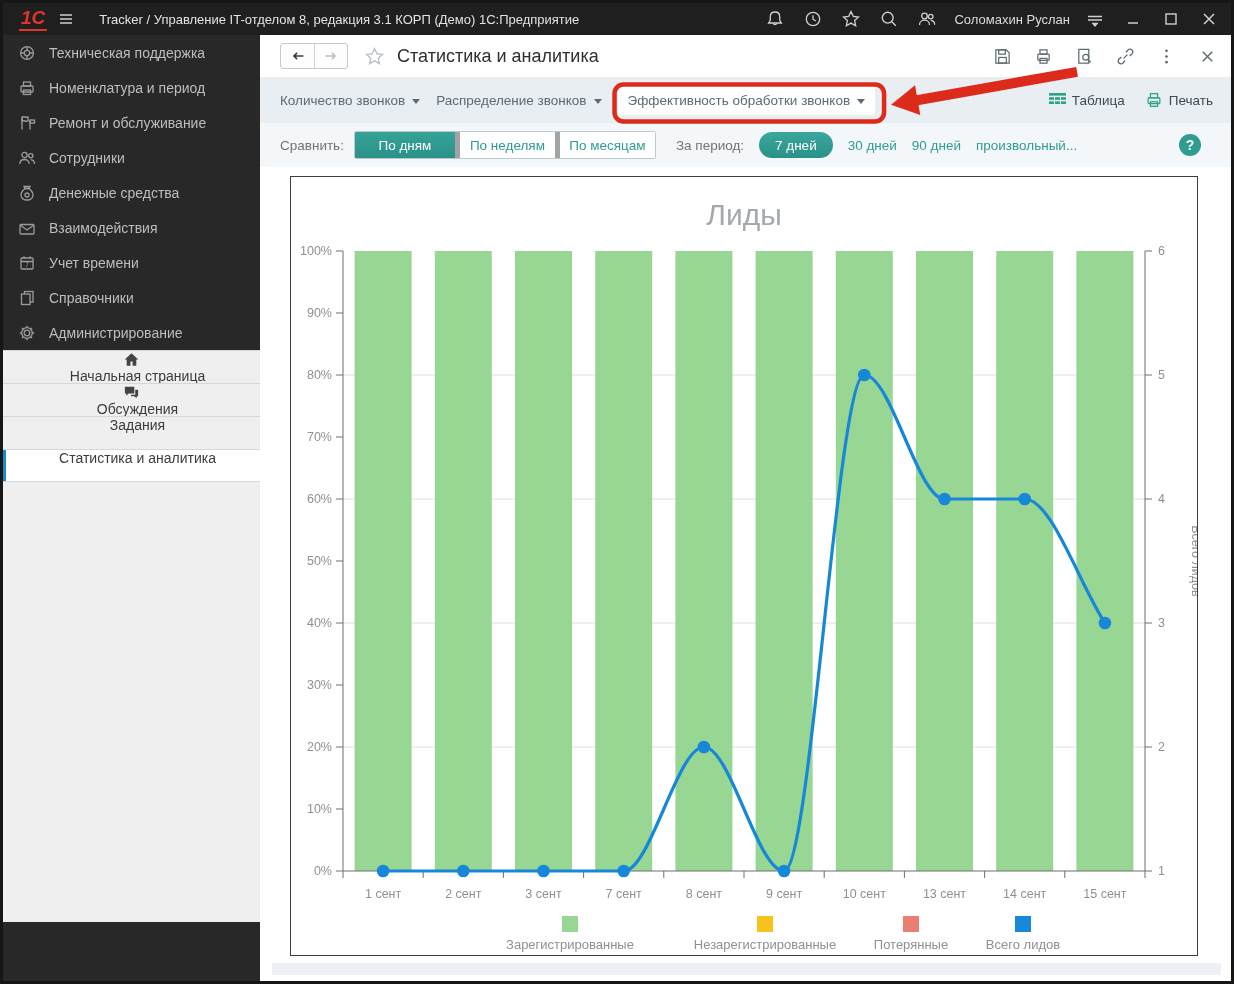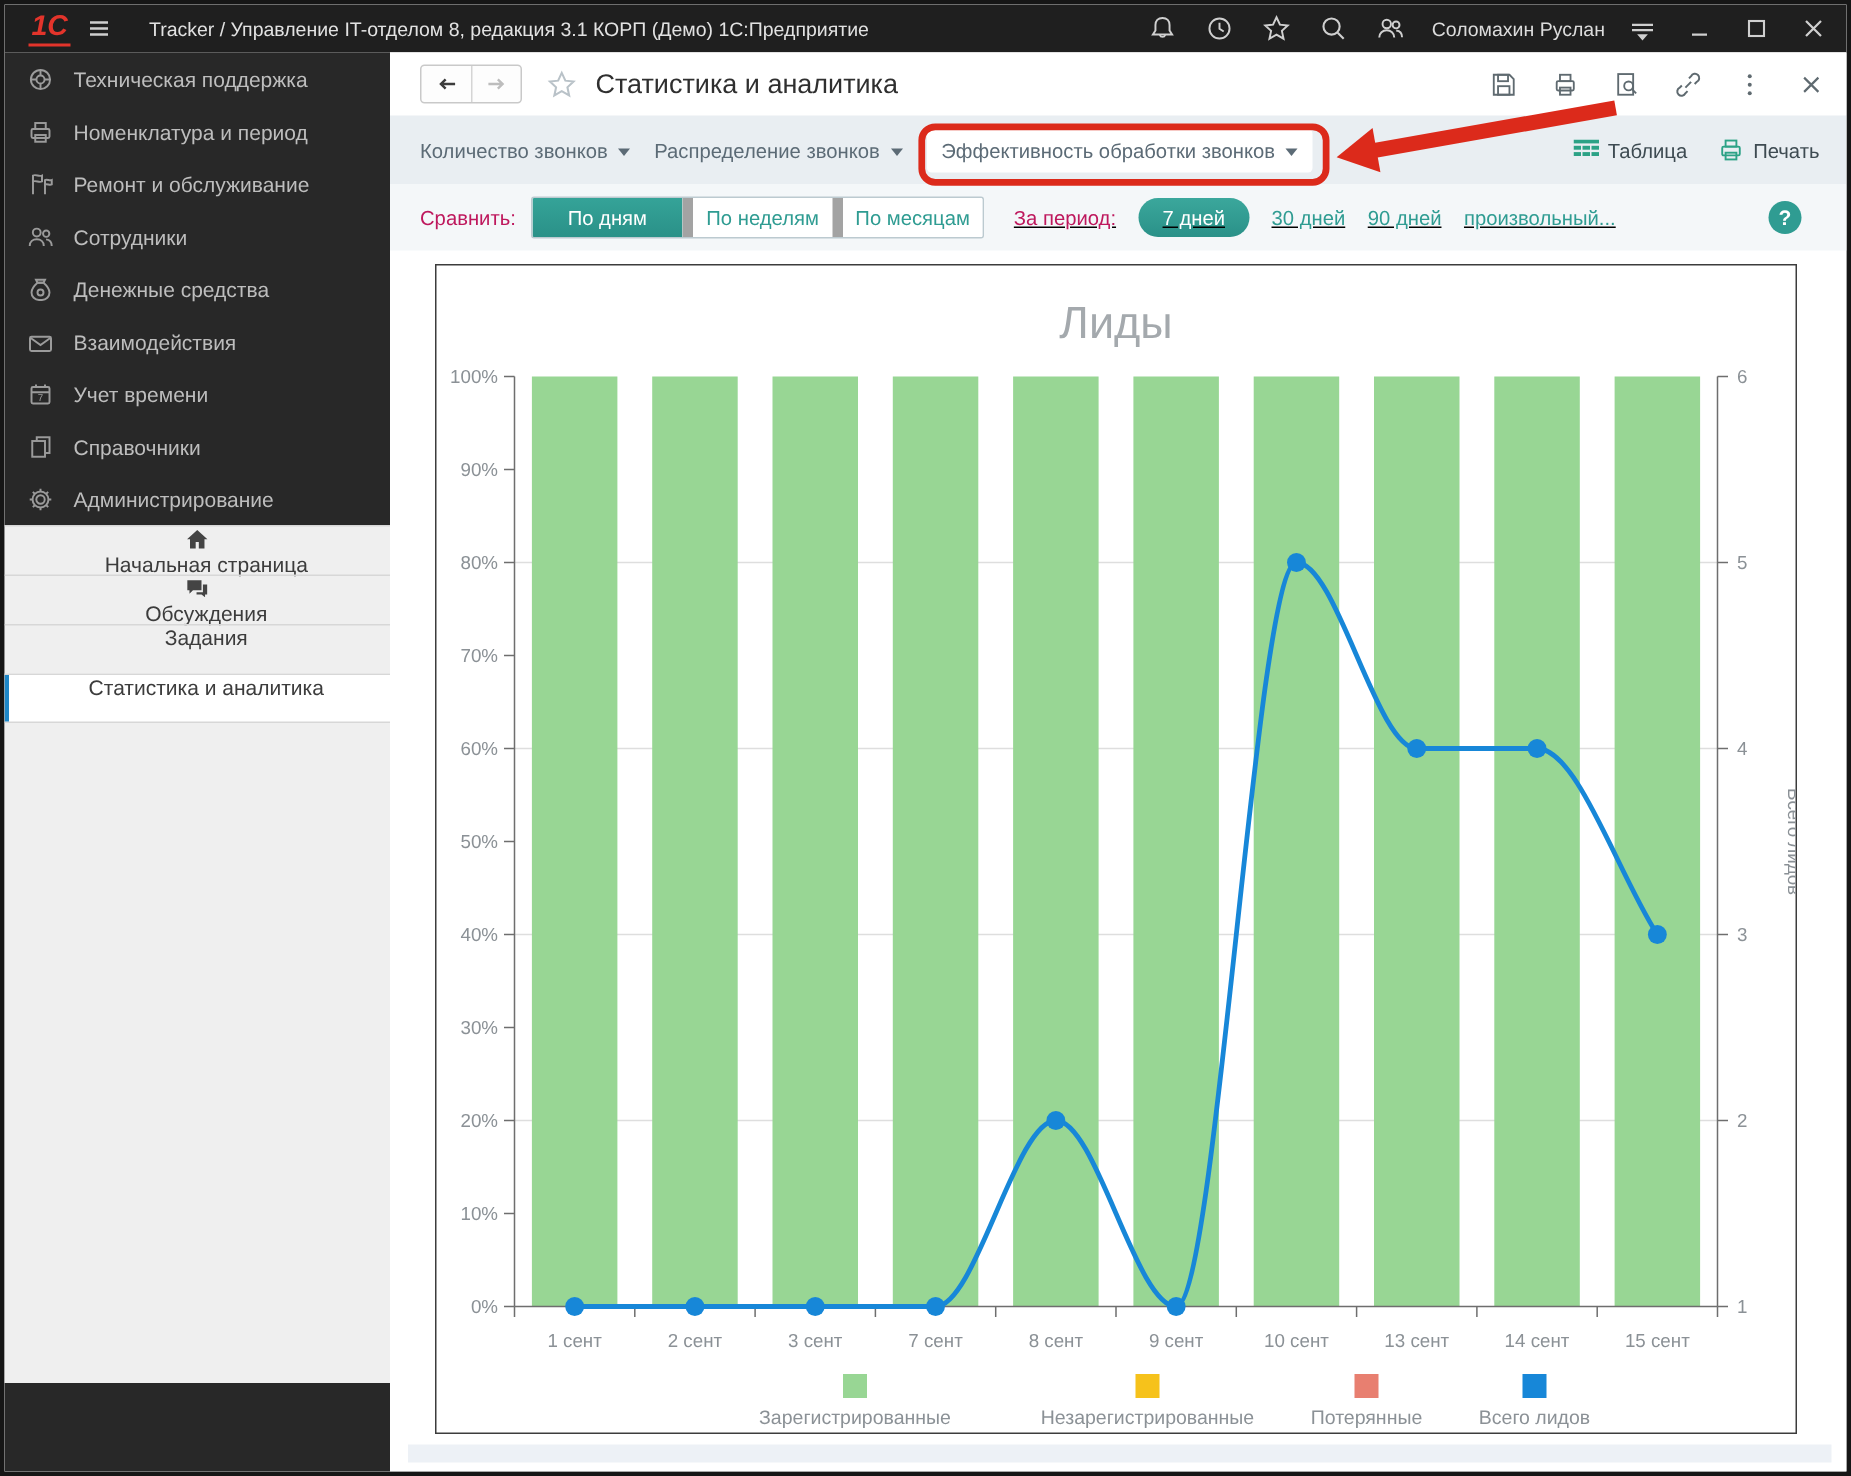"Сравнить:" .ctl-label { color: #be185d -> #737373 }
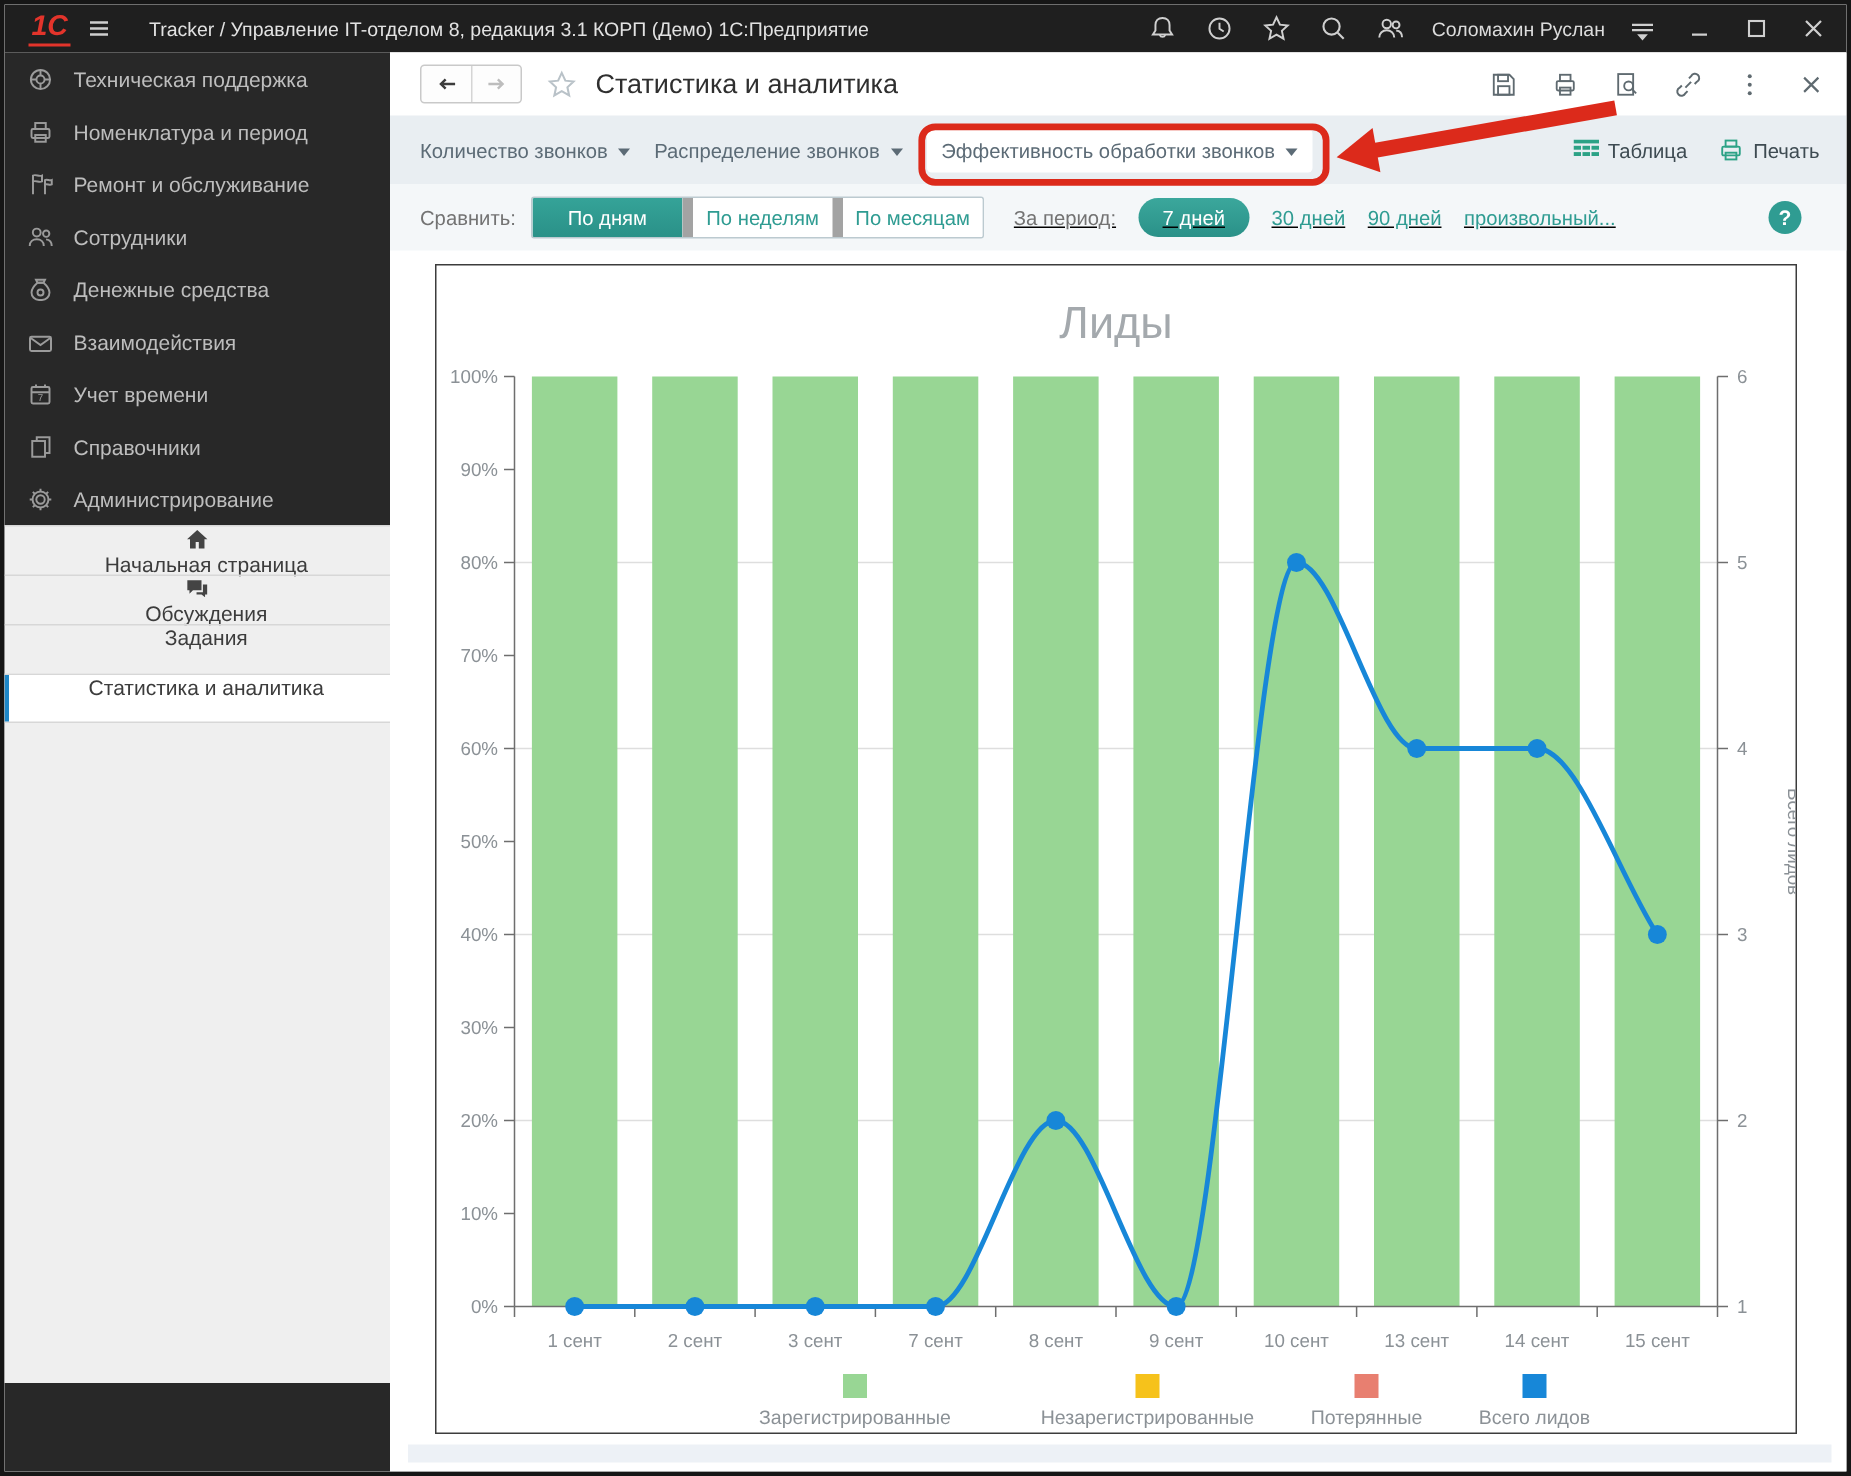"По неделям" .seg-btn + .seg-btn { border-left: 7px solid #a3a3a3 -> 5px solid #a3a3a3 }
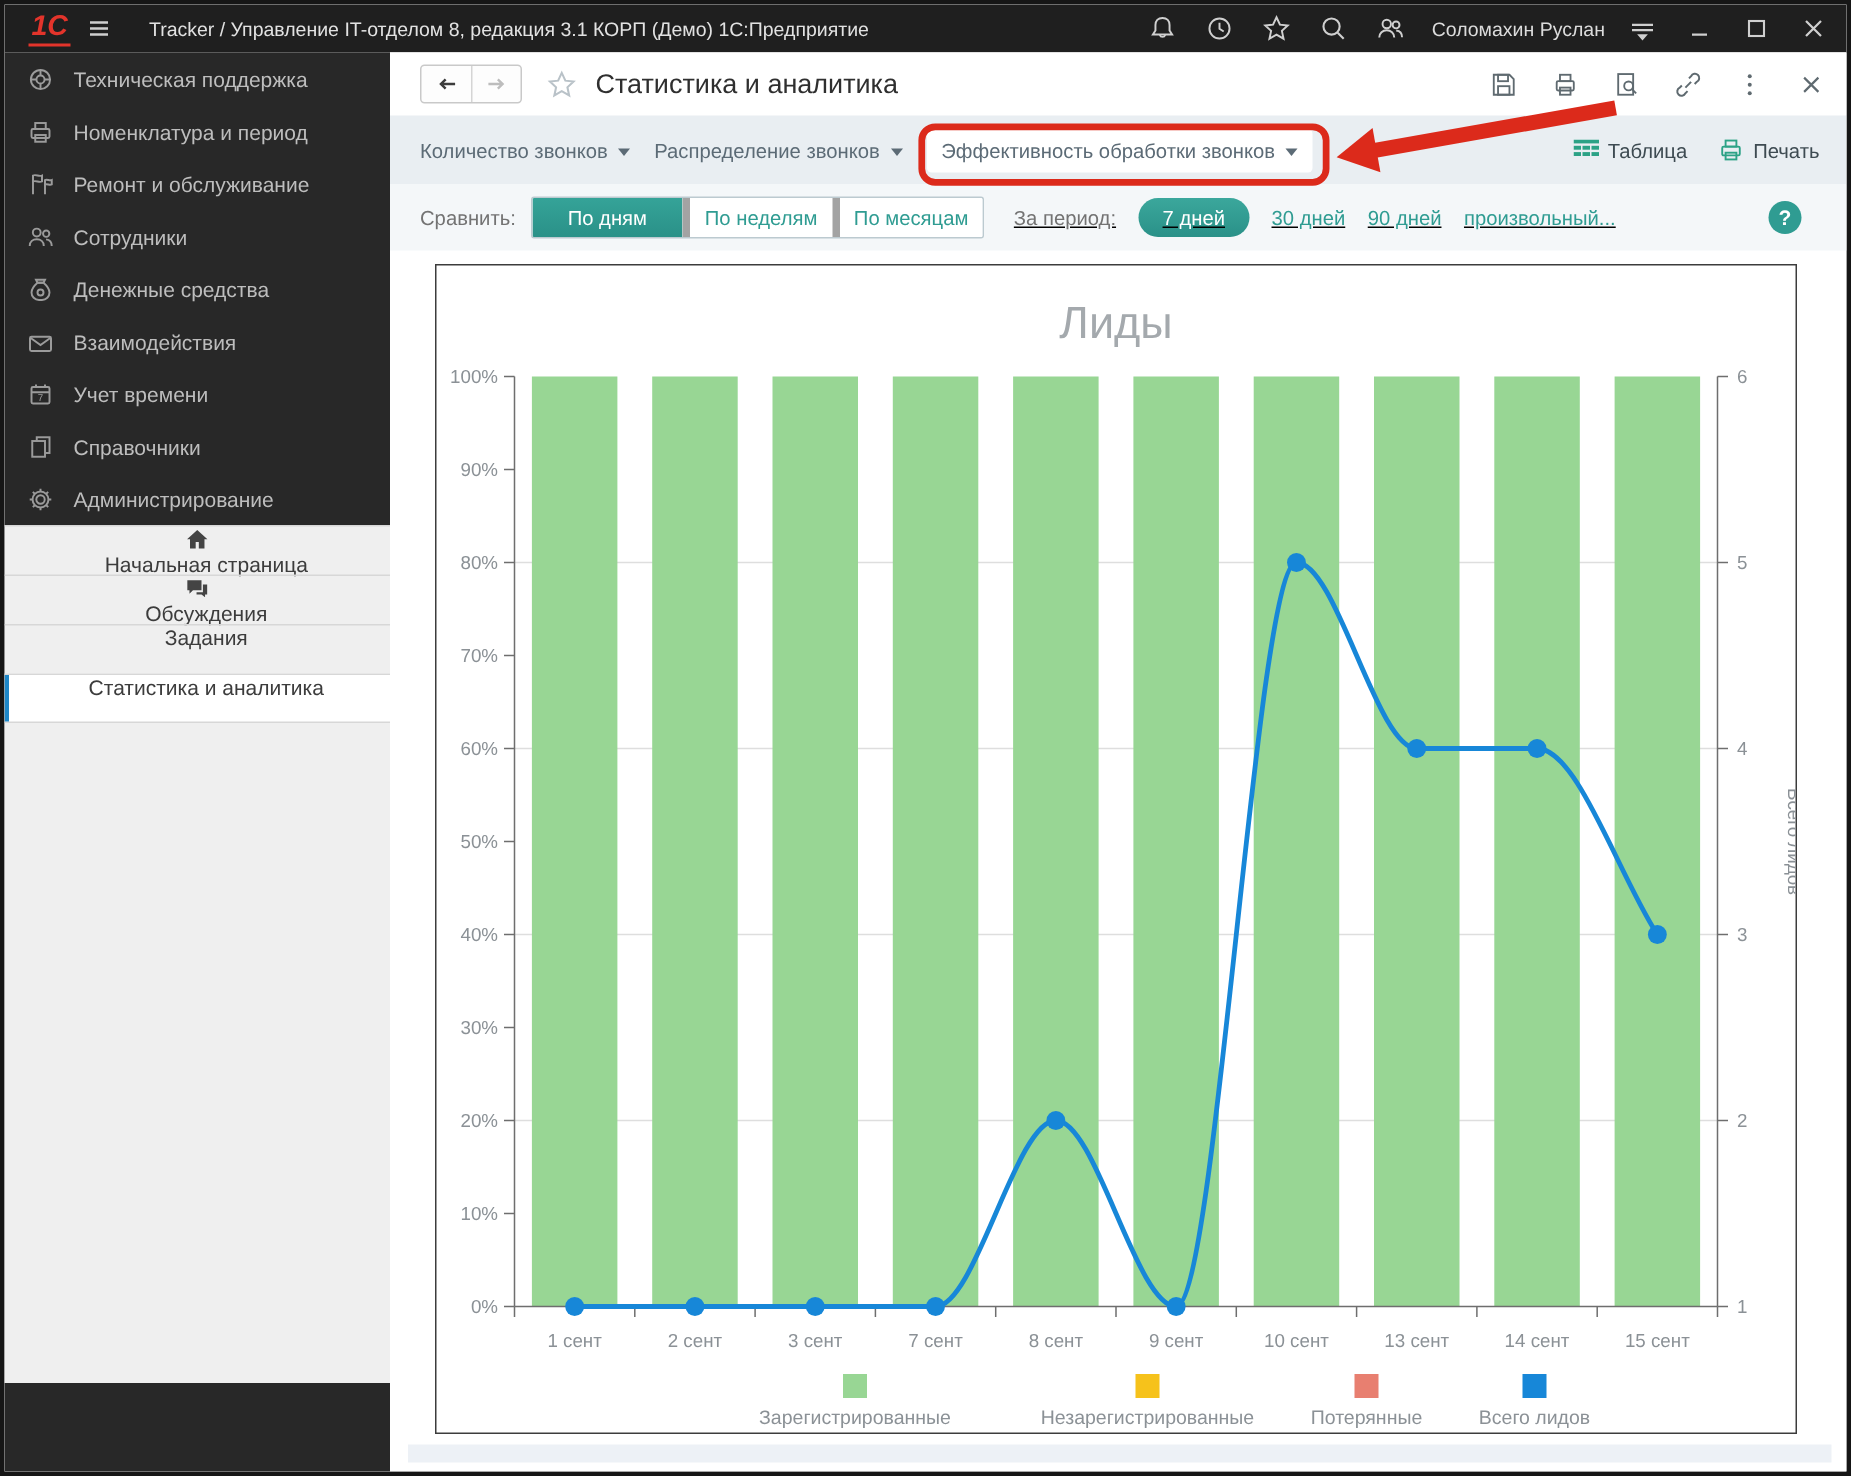"За период:" .period-group { text-decoration: underline -> none }
